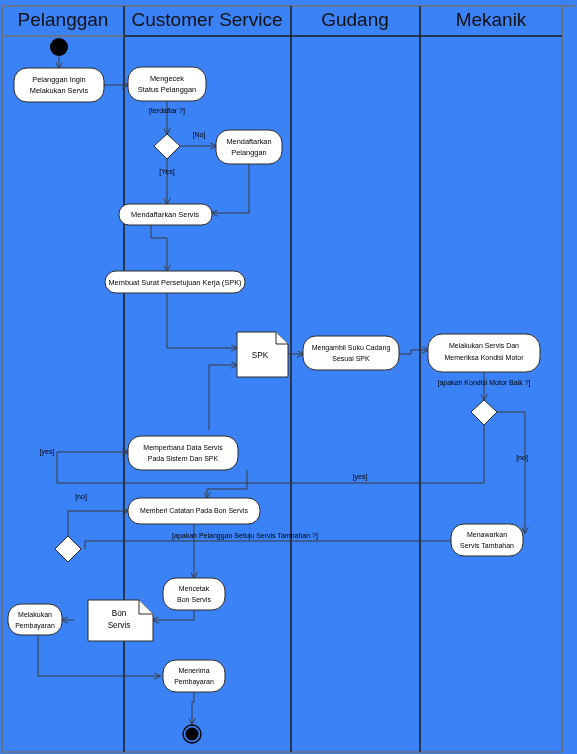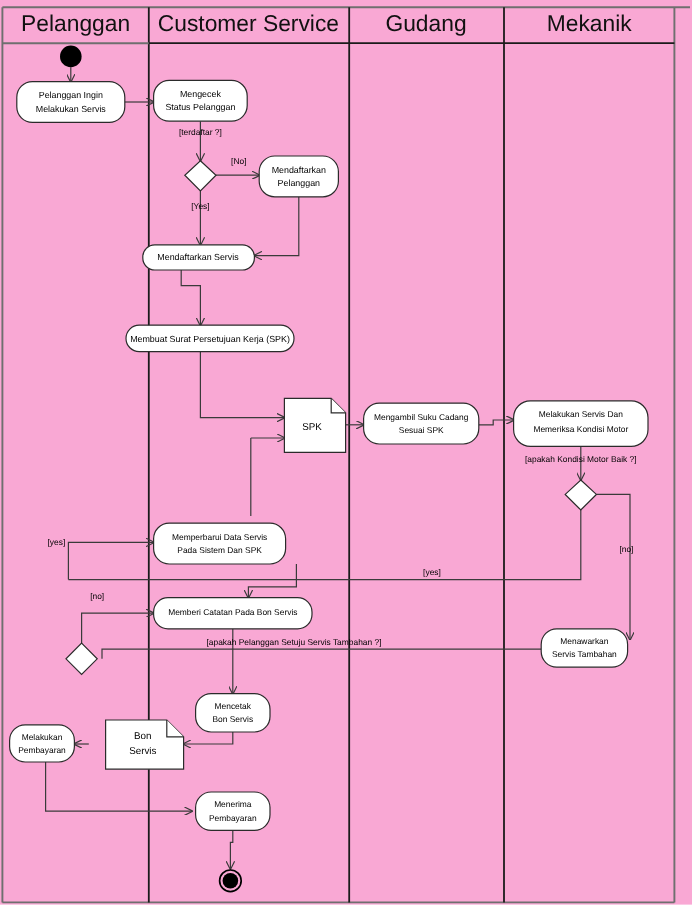"Pelanggan" #diagram-root { background: #f9a8d4 -> #3b82f6 }
